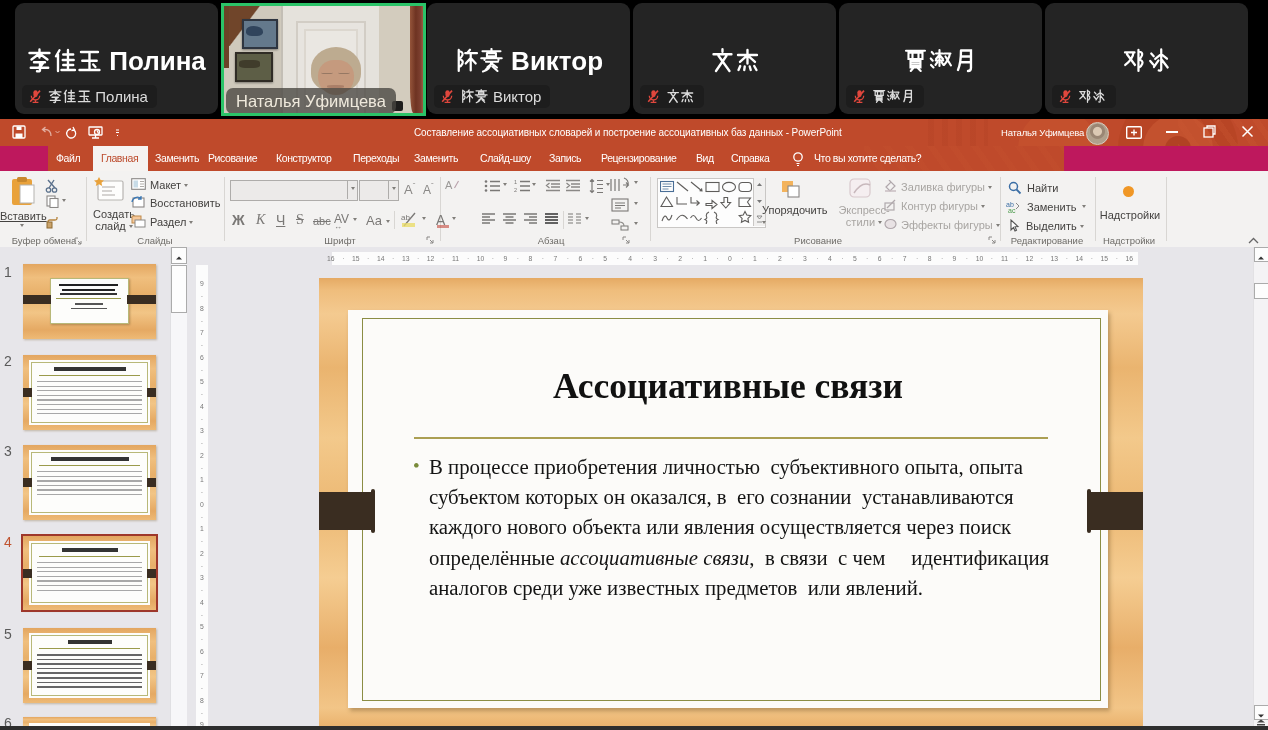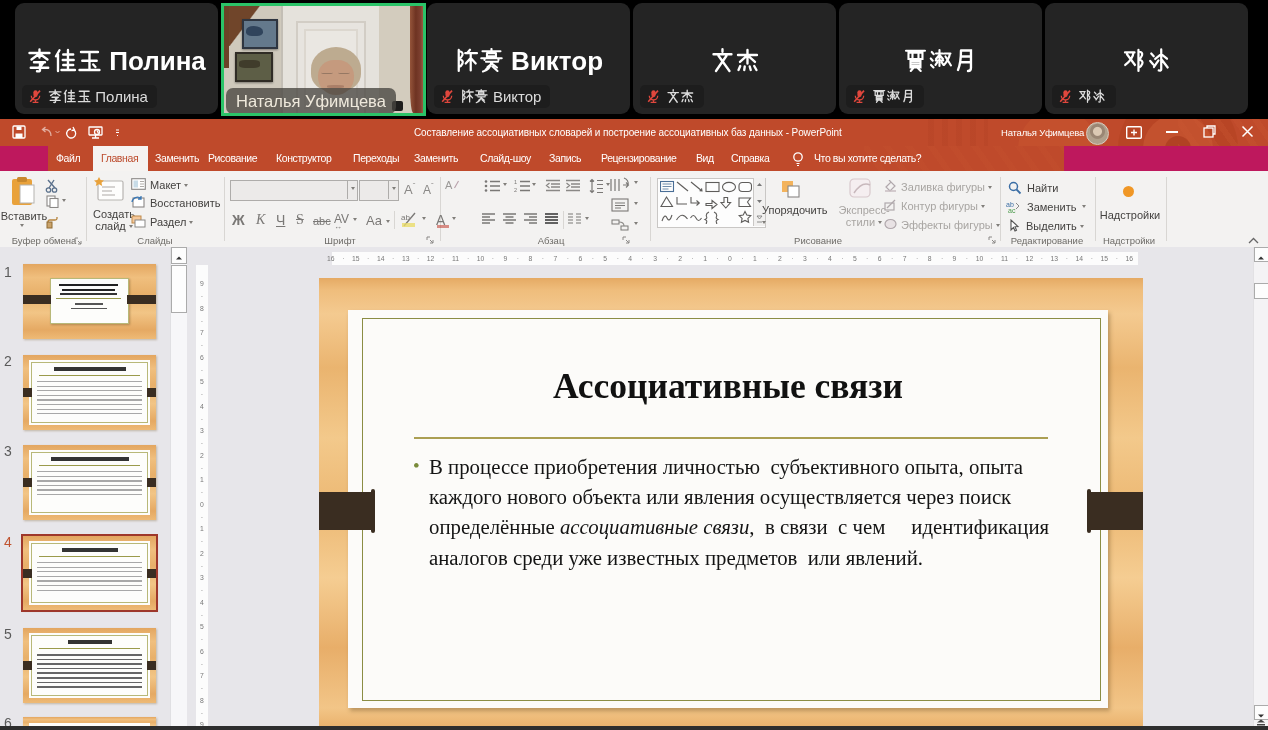"Вставить" div.rtxt { text-align: center -> none; text-decoration: none -> underline }
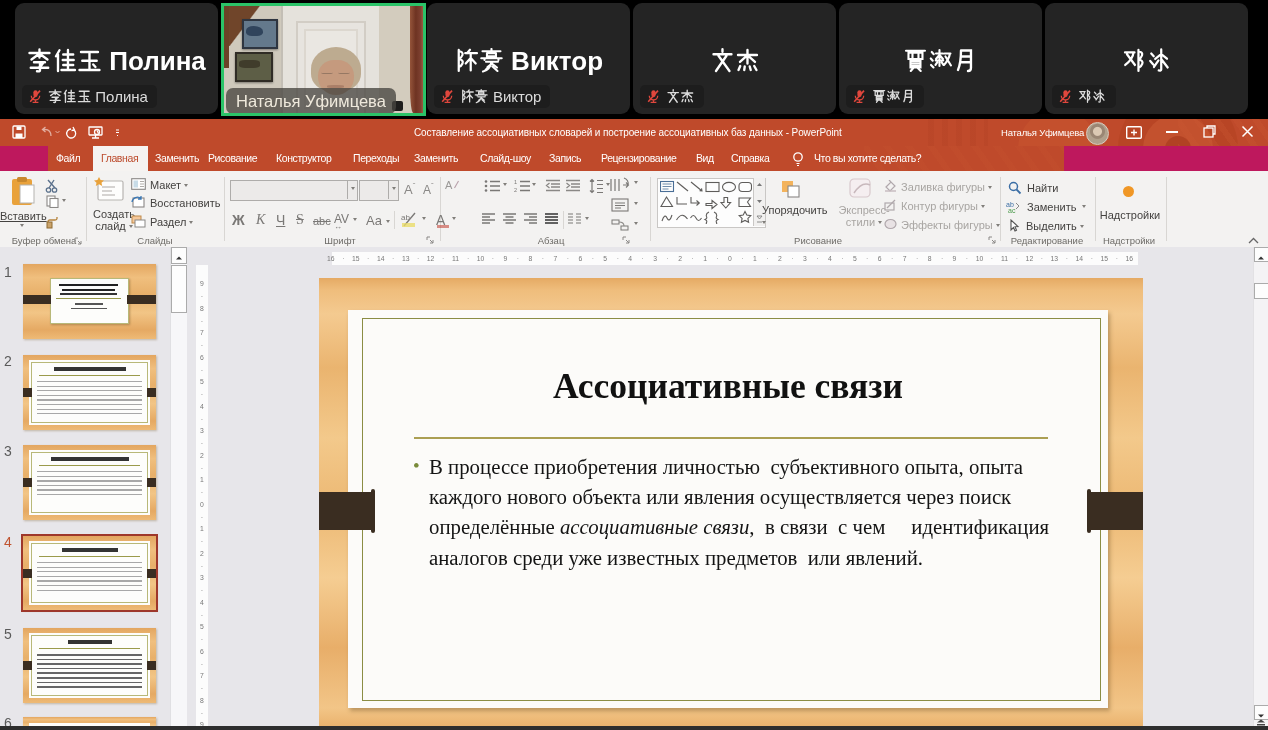"субъектом которых он оказался, в" div.srow { html: none -> <div>субъектом которых он оказался, в его сознании устанавливаются</div> }
